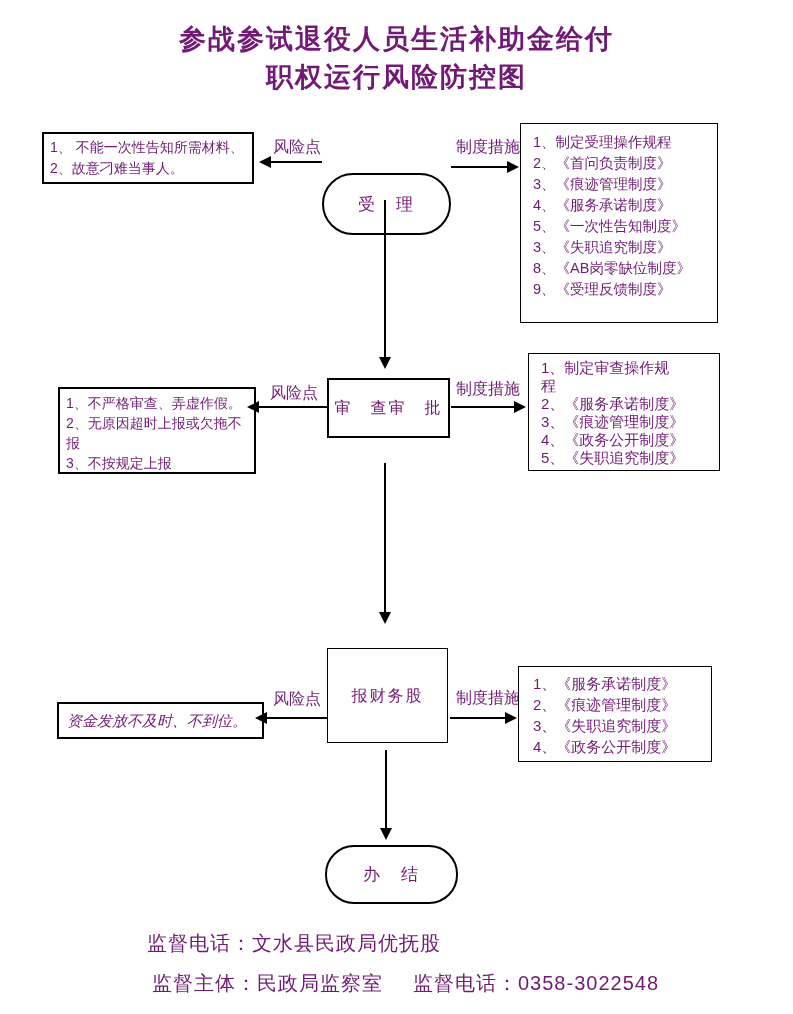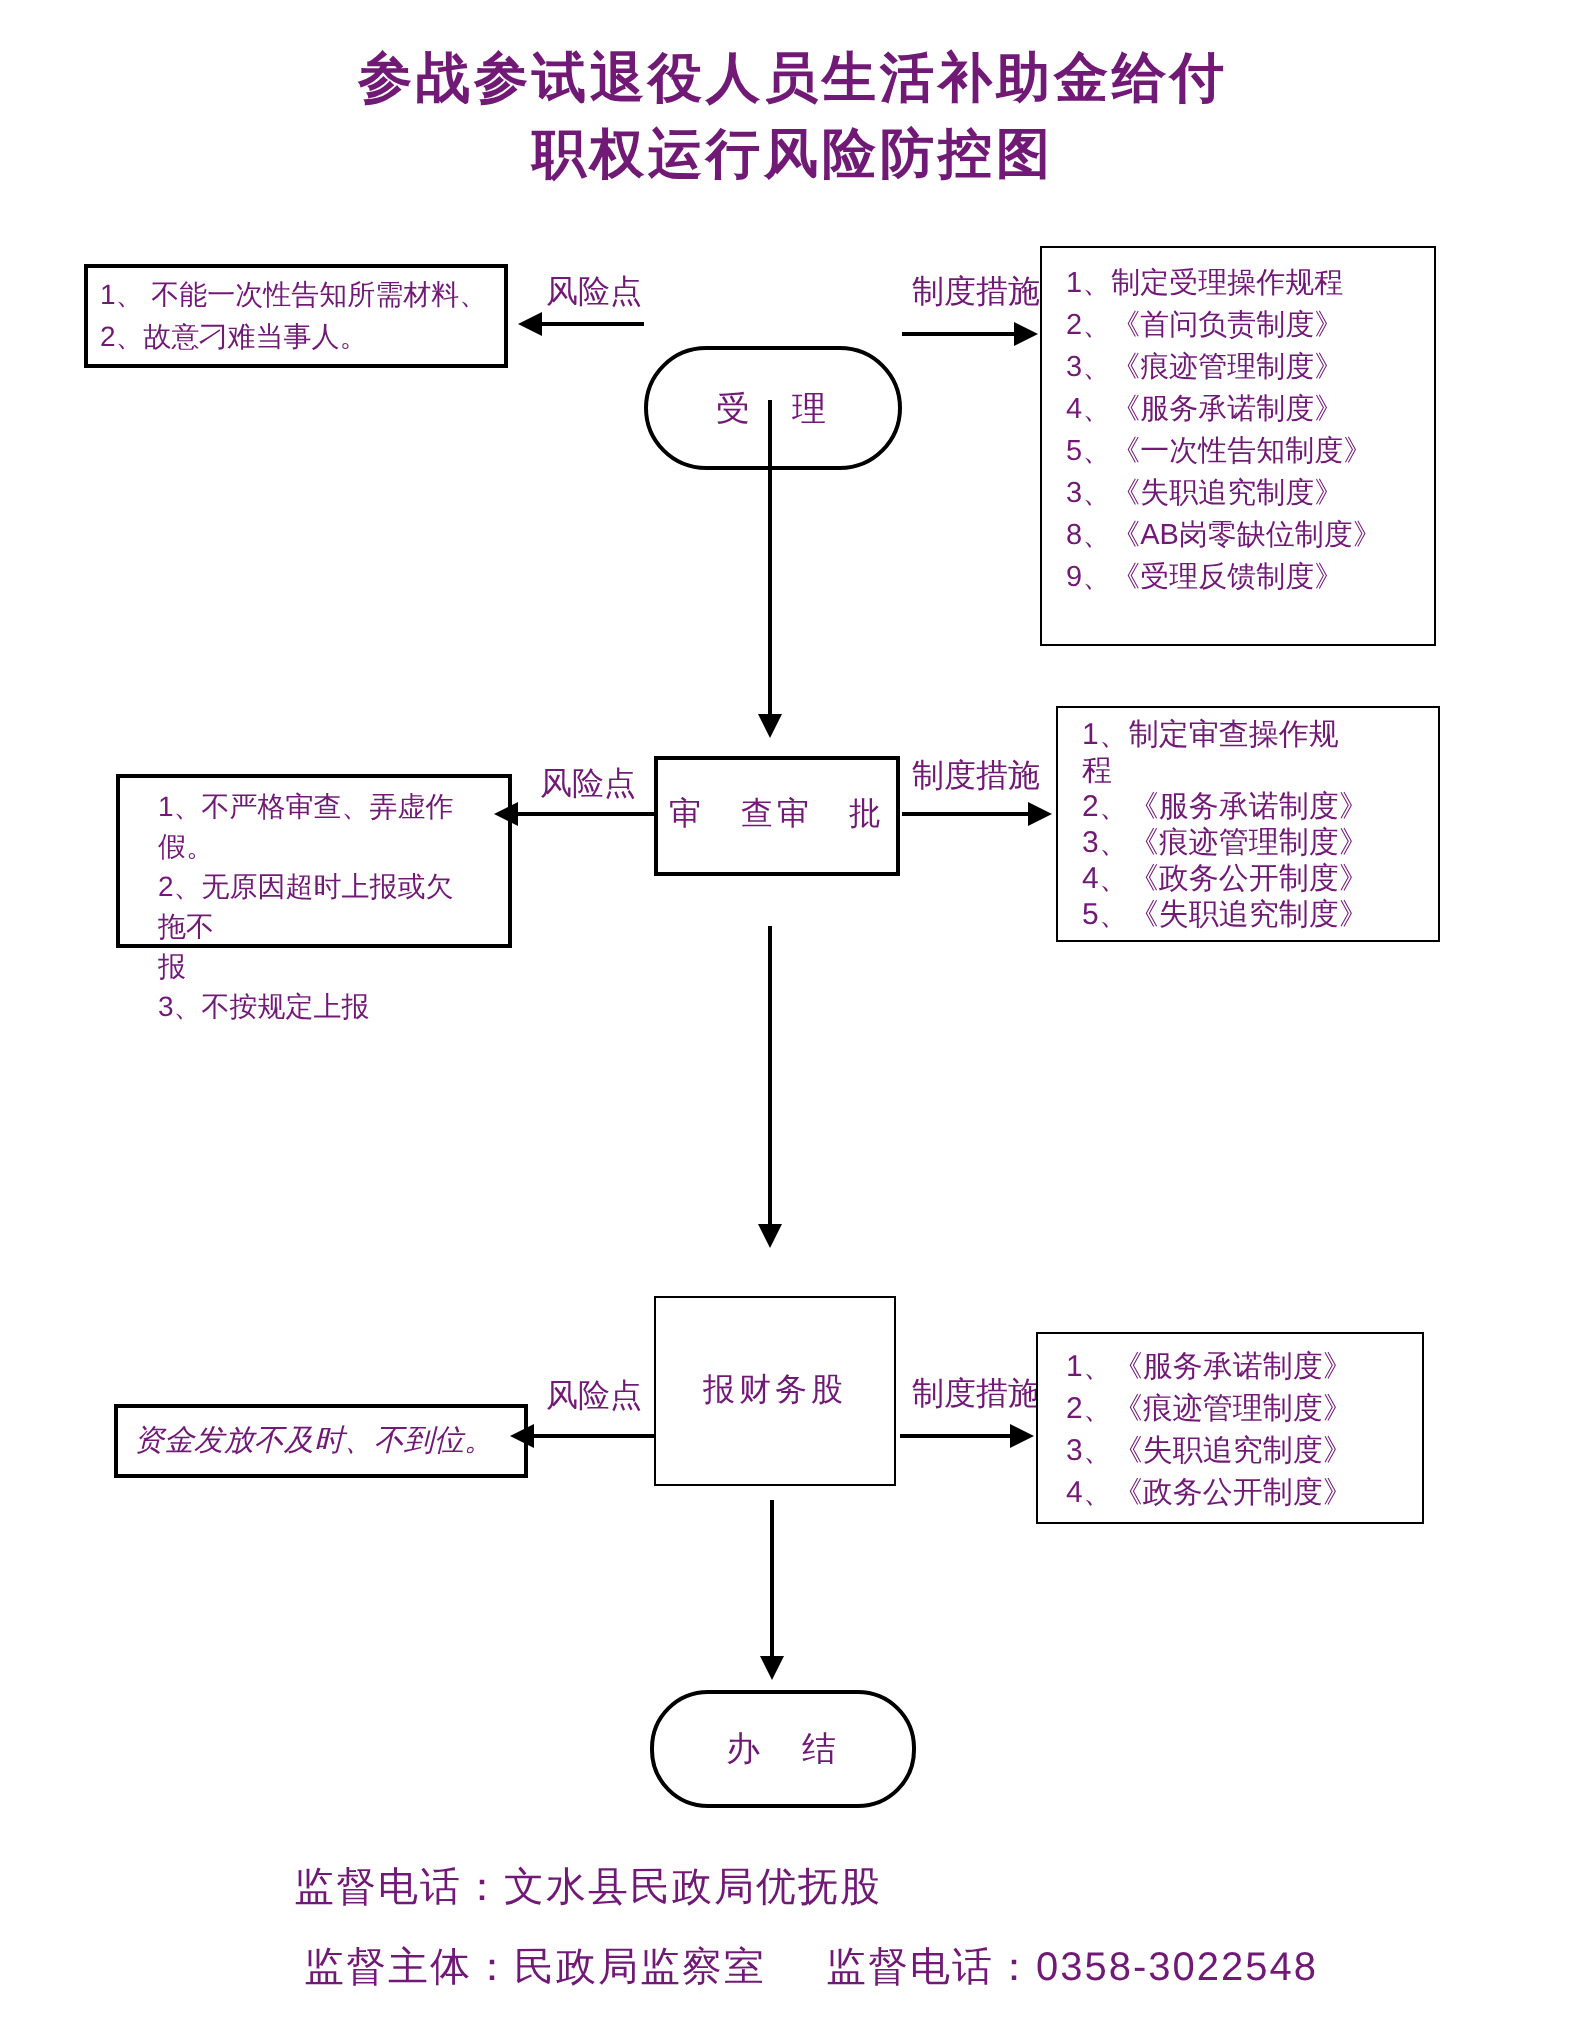"1、不严格审查、弄虚作假。" div.box { padding: 4px 19px -> 4px 6px }
